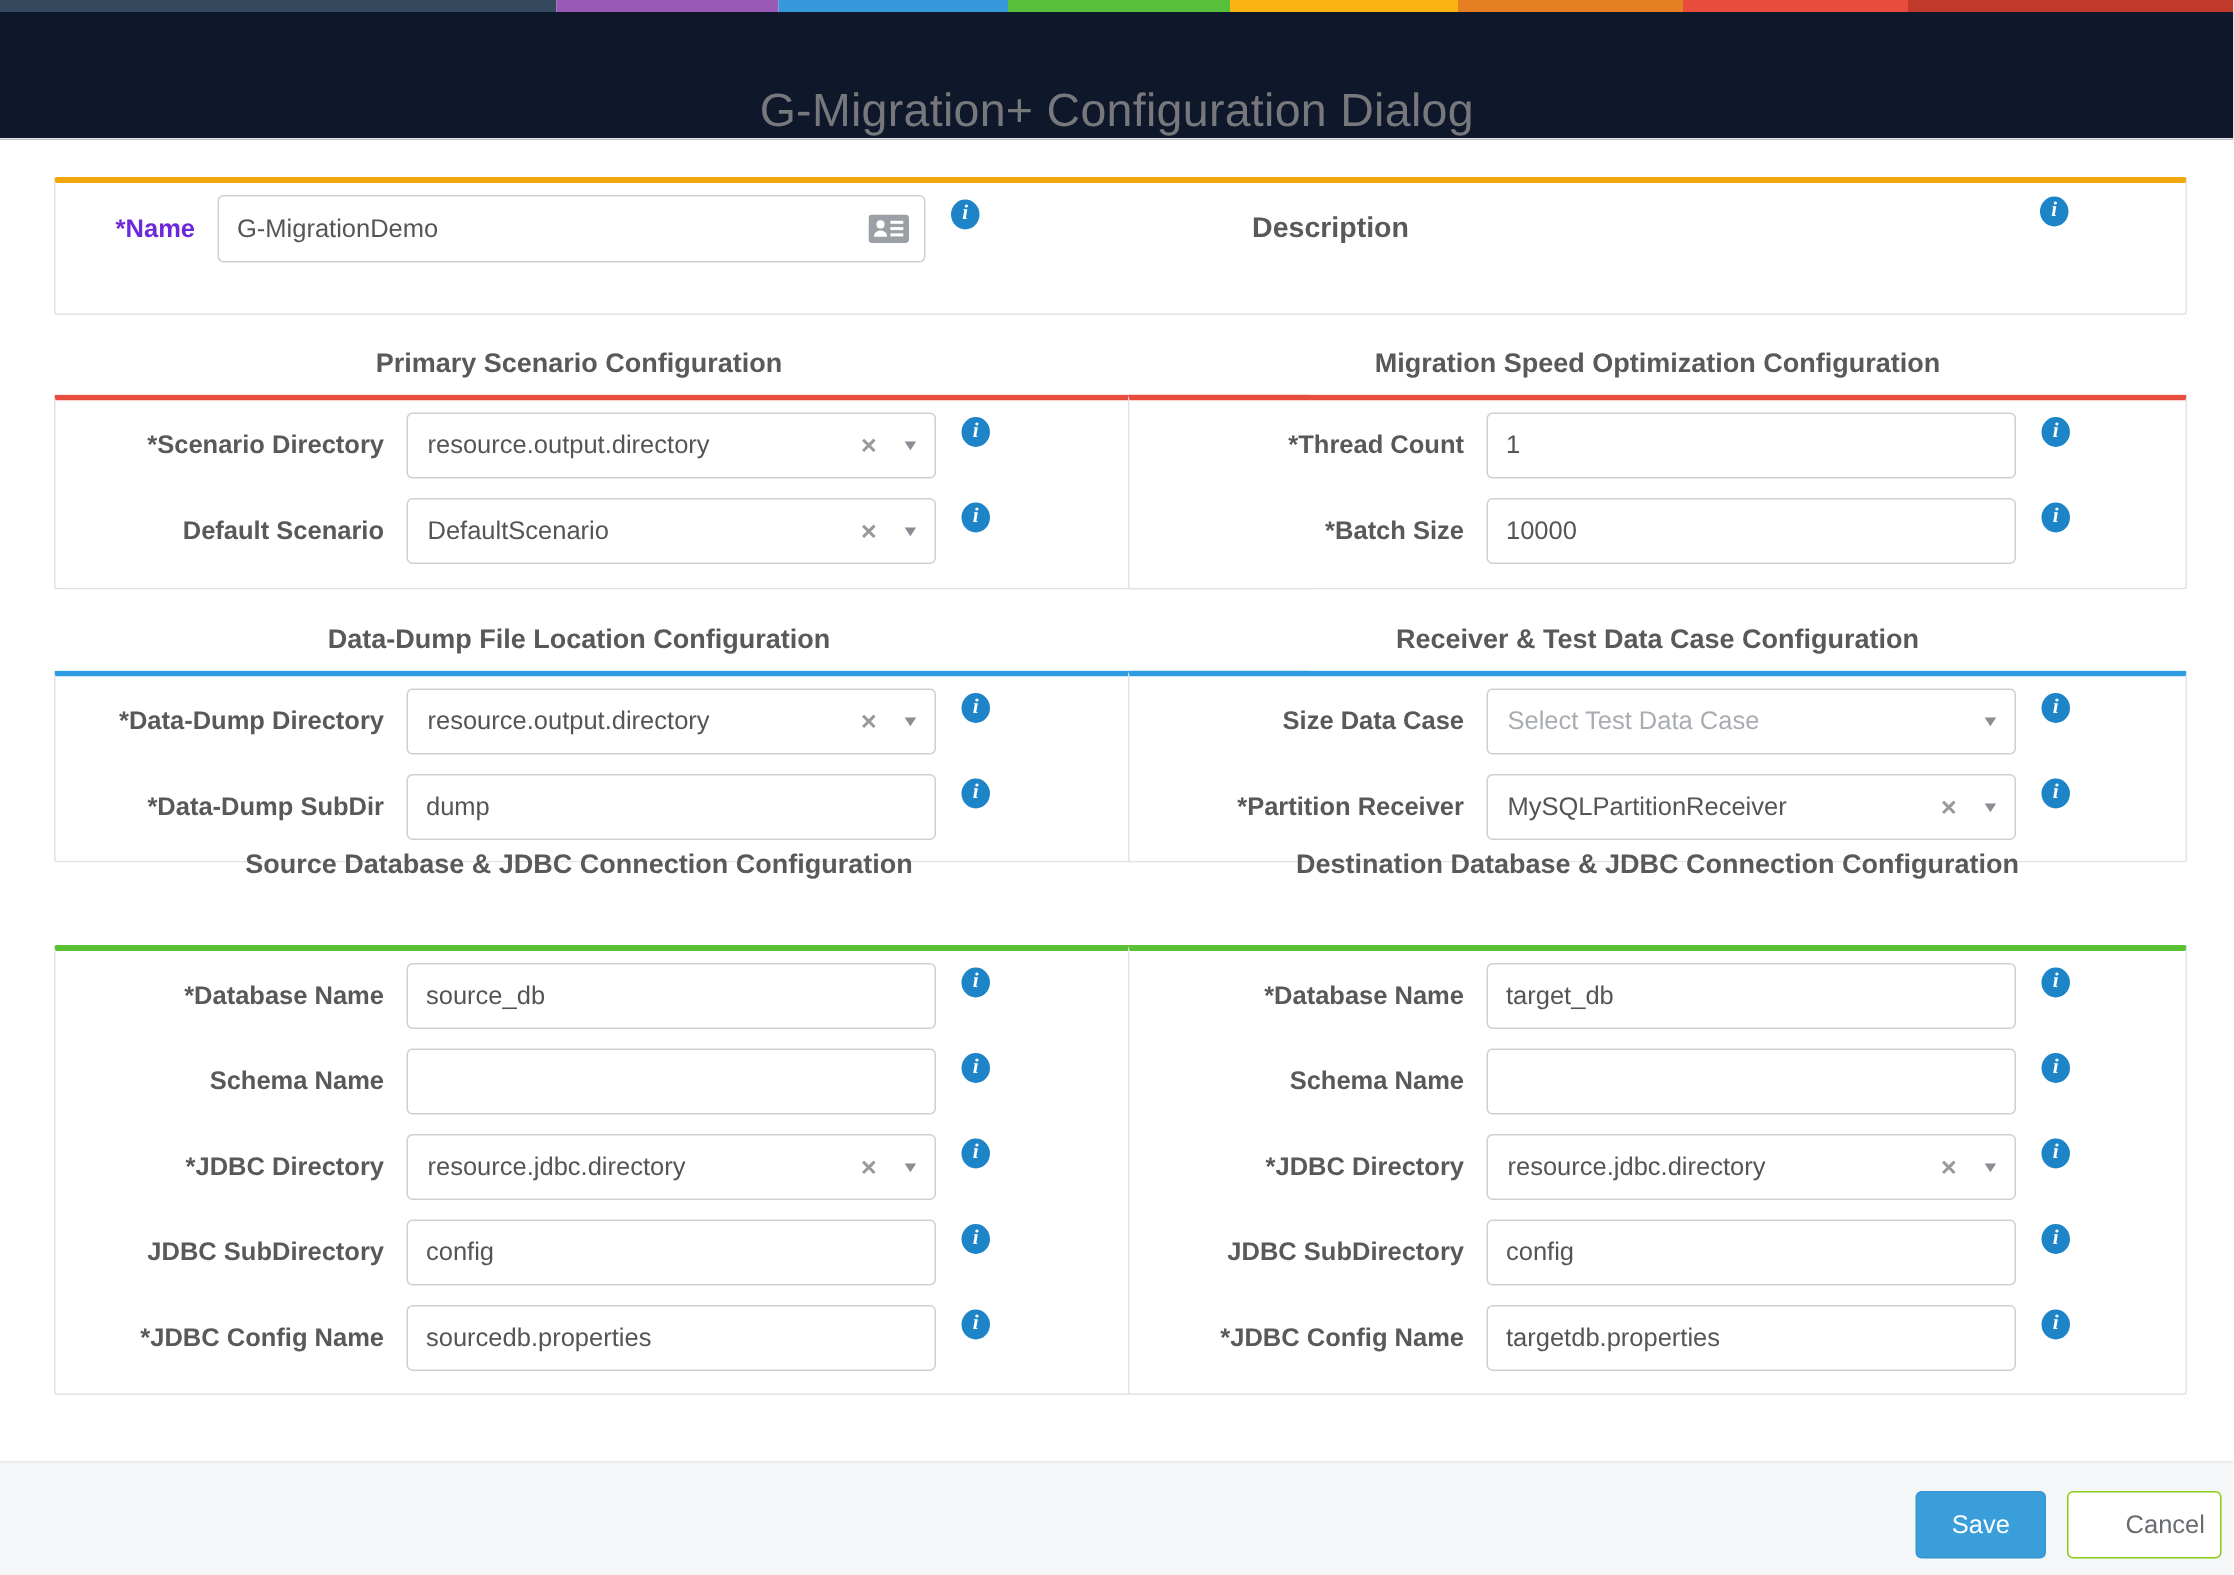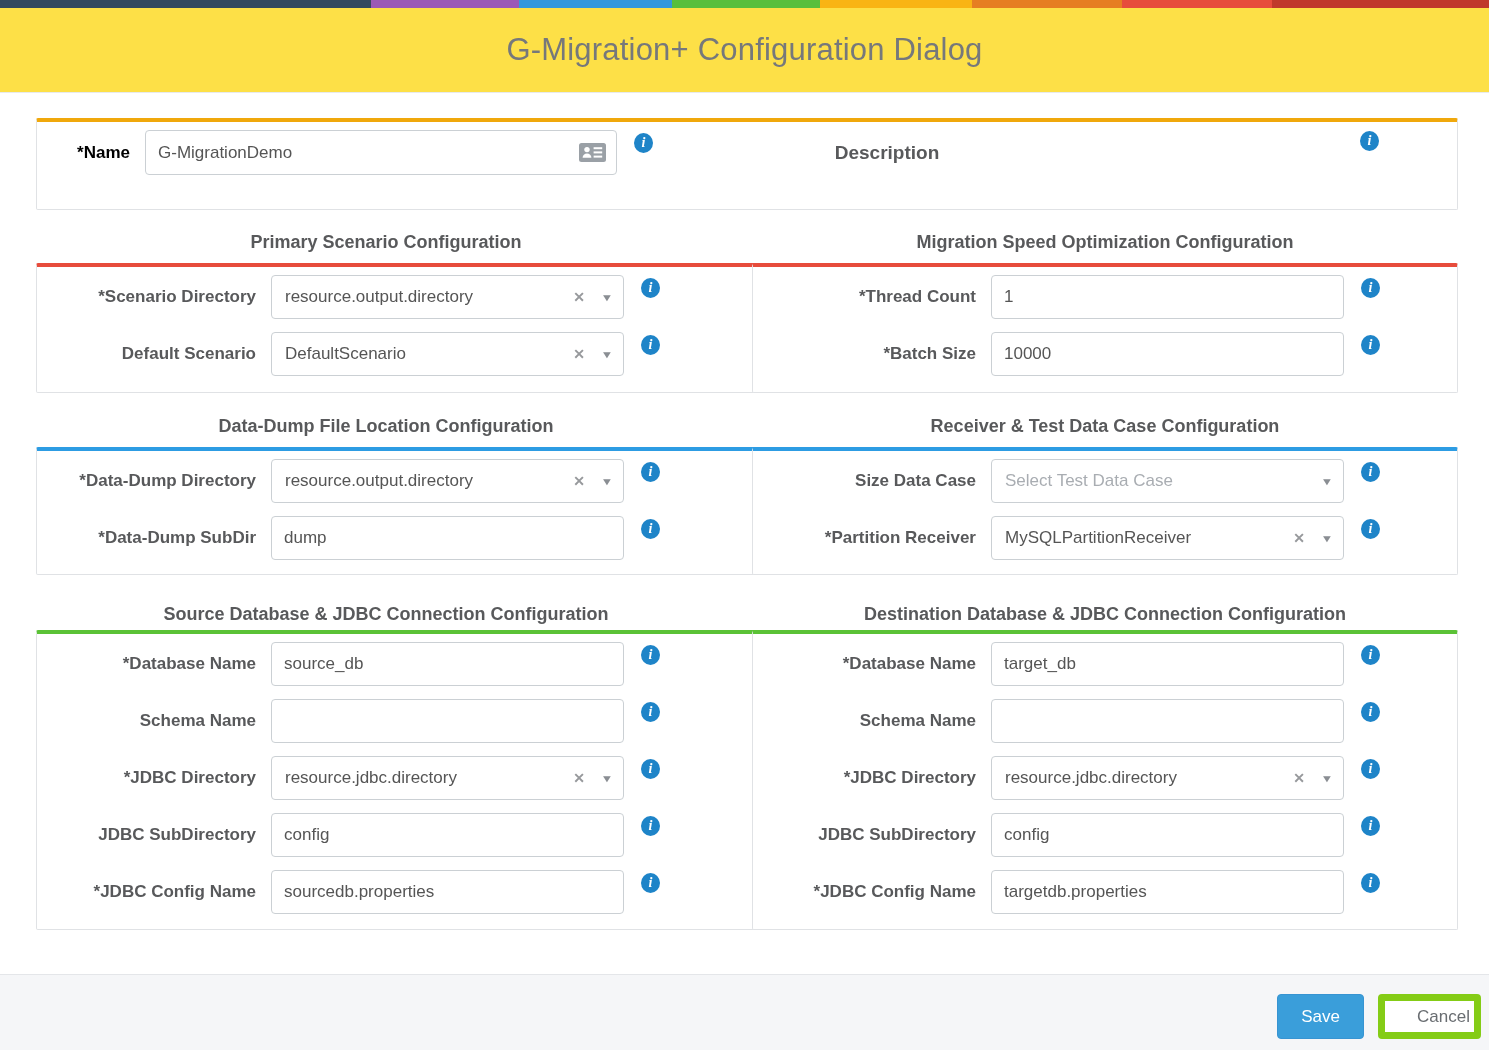"G-Migration+ Configuration Dialog" .header { align-items: center -> flex-end; background: #fde047 -> #0f172a }
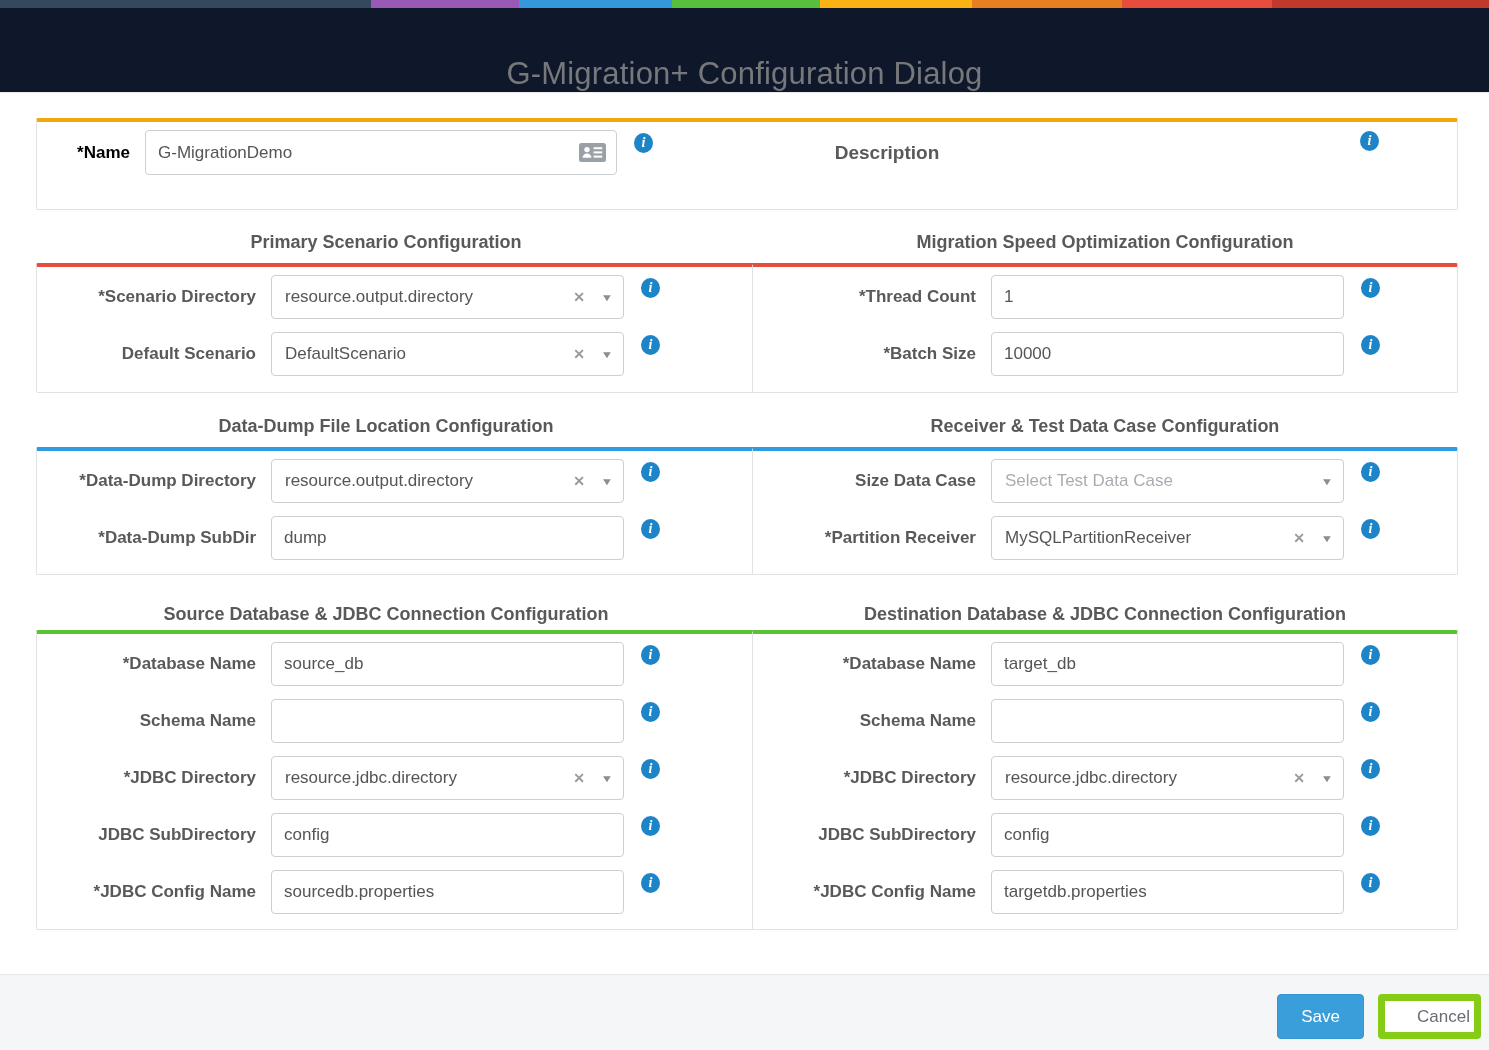"*Name" .g-name-label { color: #000000 -> #6d28d9 }
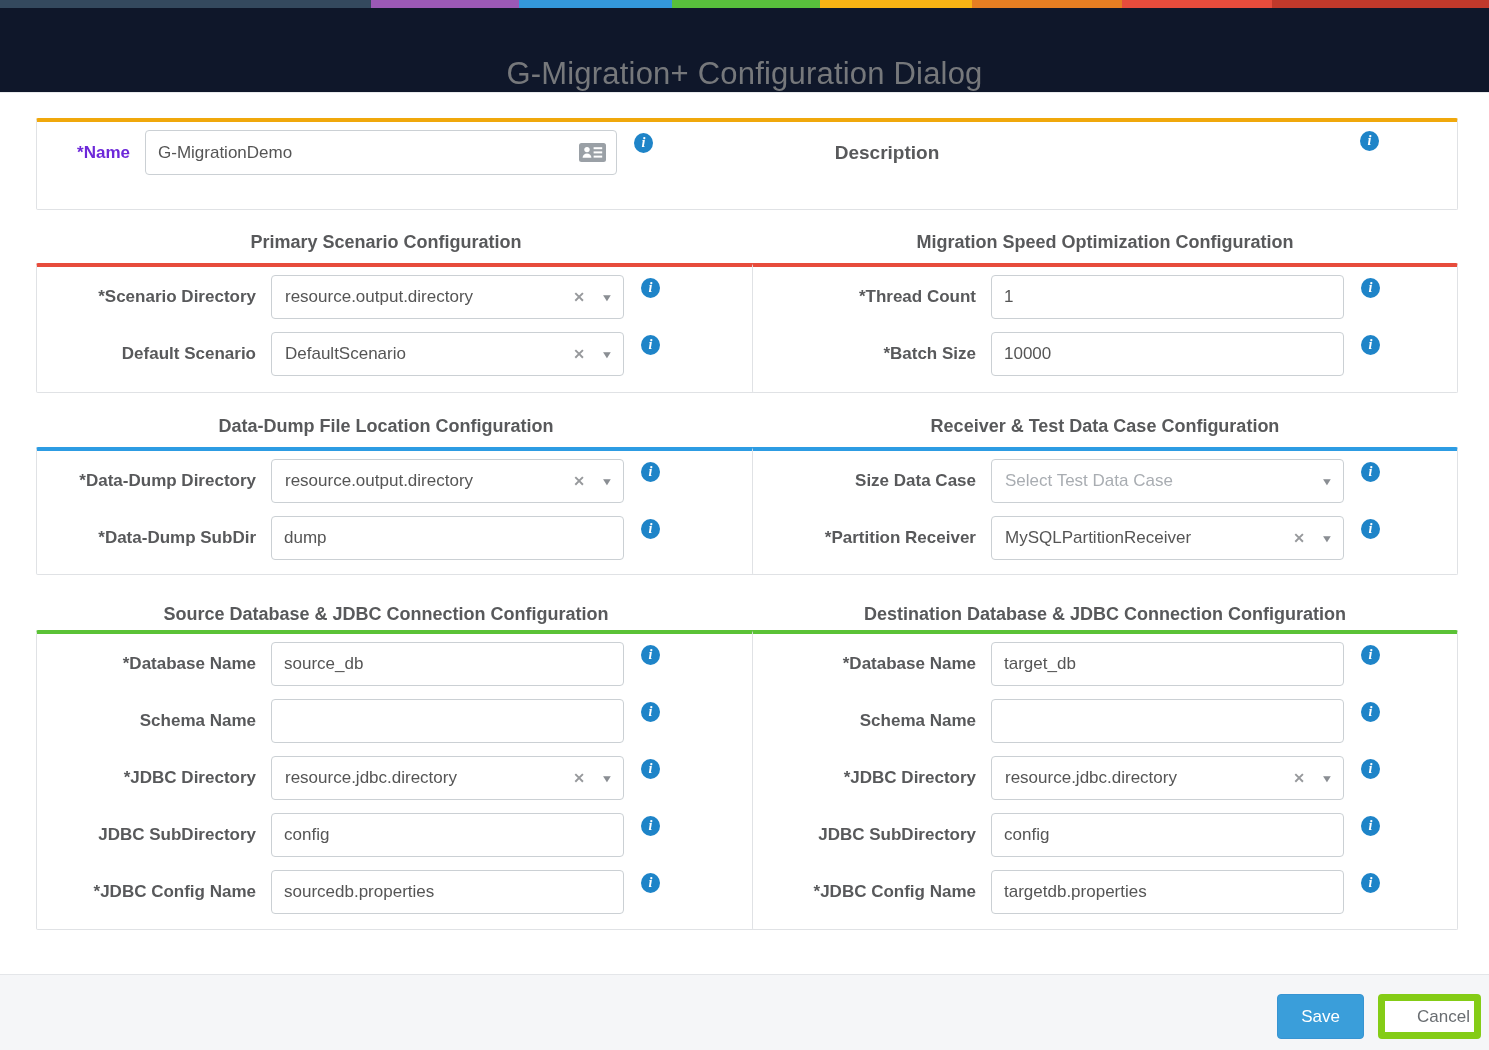"Source Database & JDBC Connection" .h-row4 { margin-top: 38px -> none }
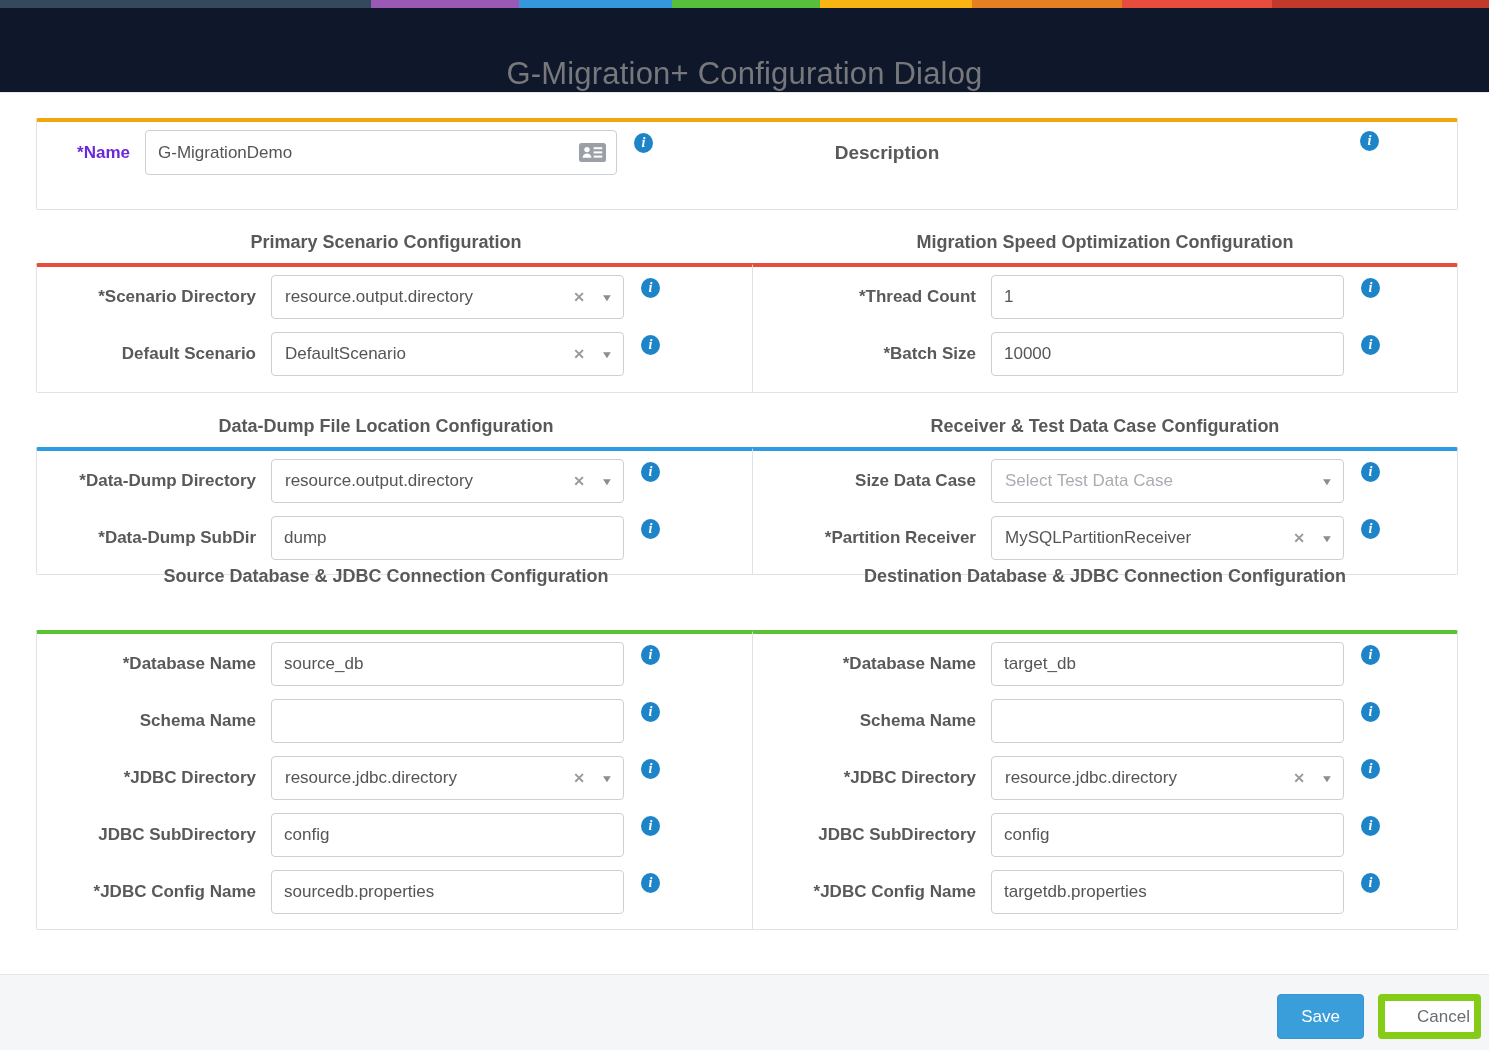"Cancel" .btn-cancel { border: 7px solid #84cc16 -> 1px solid #84cc16 }
